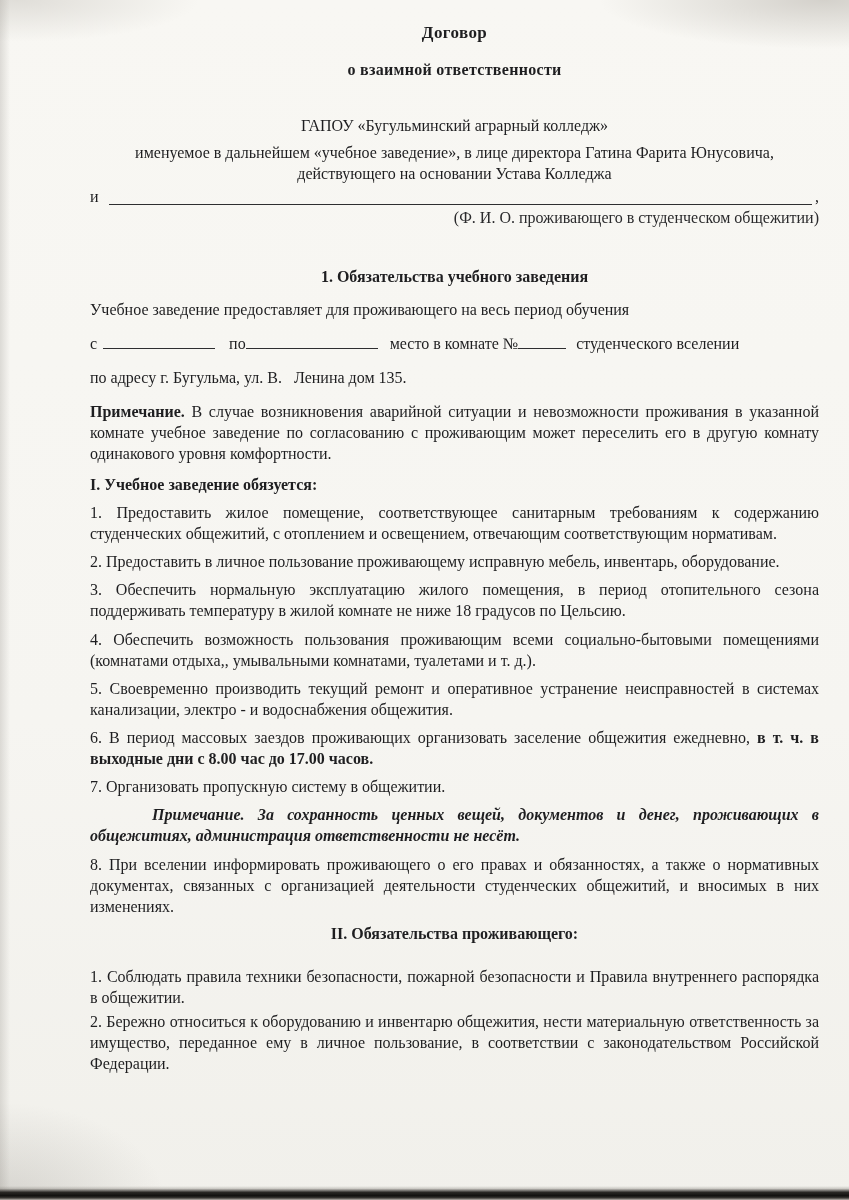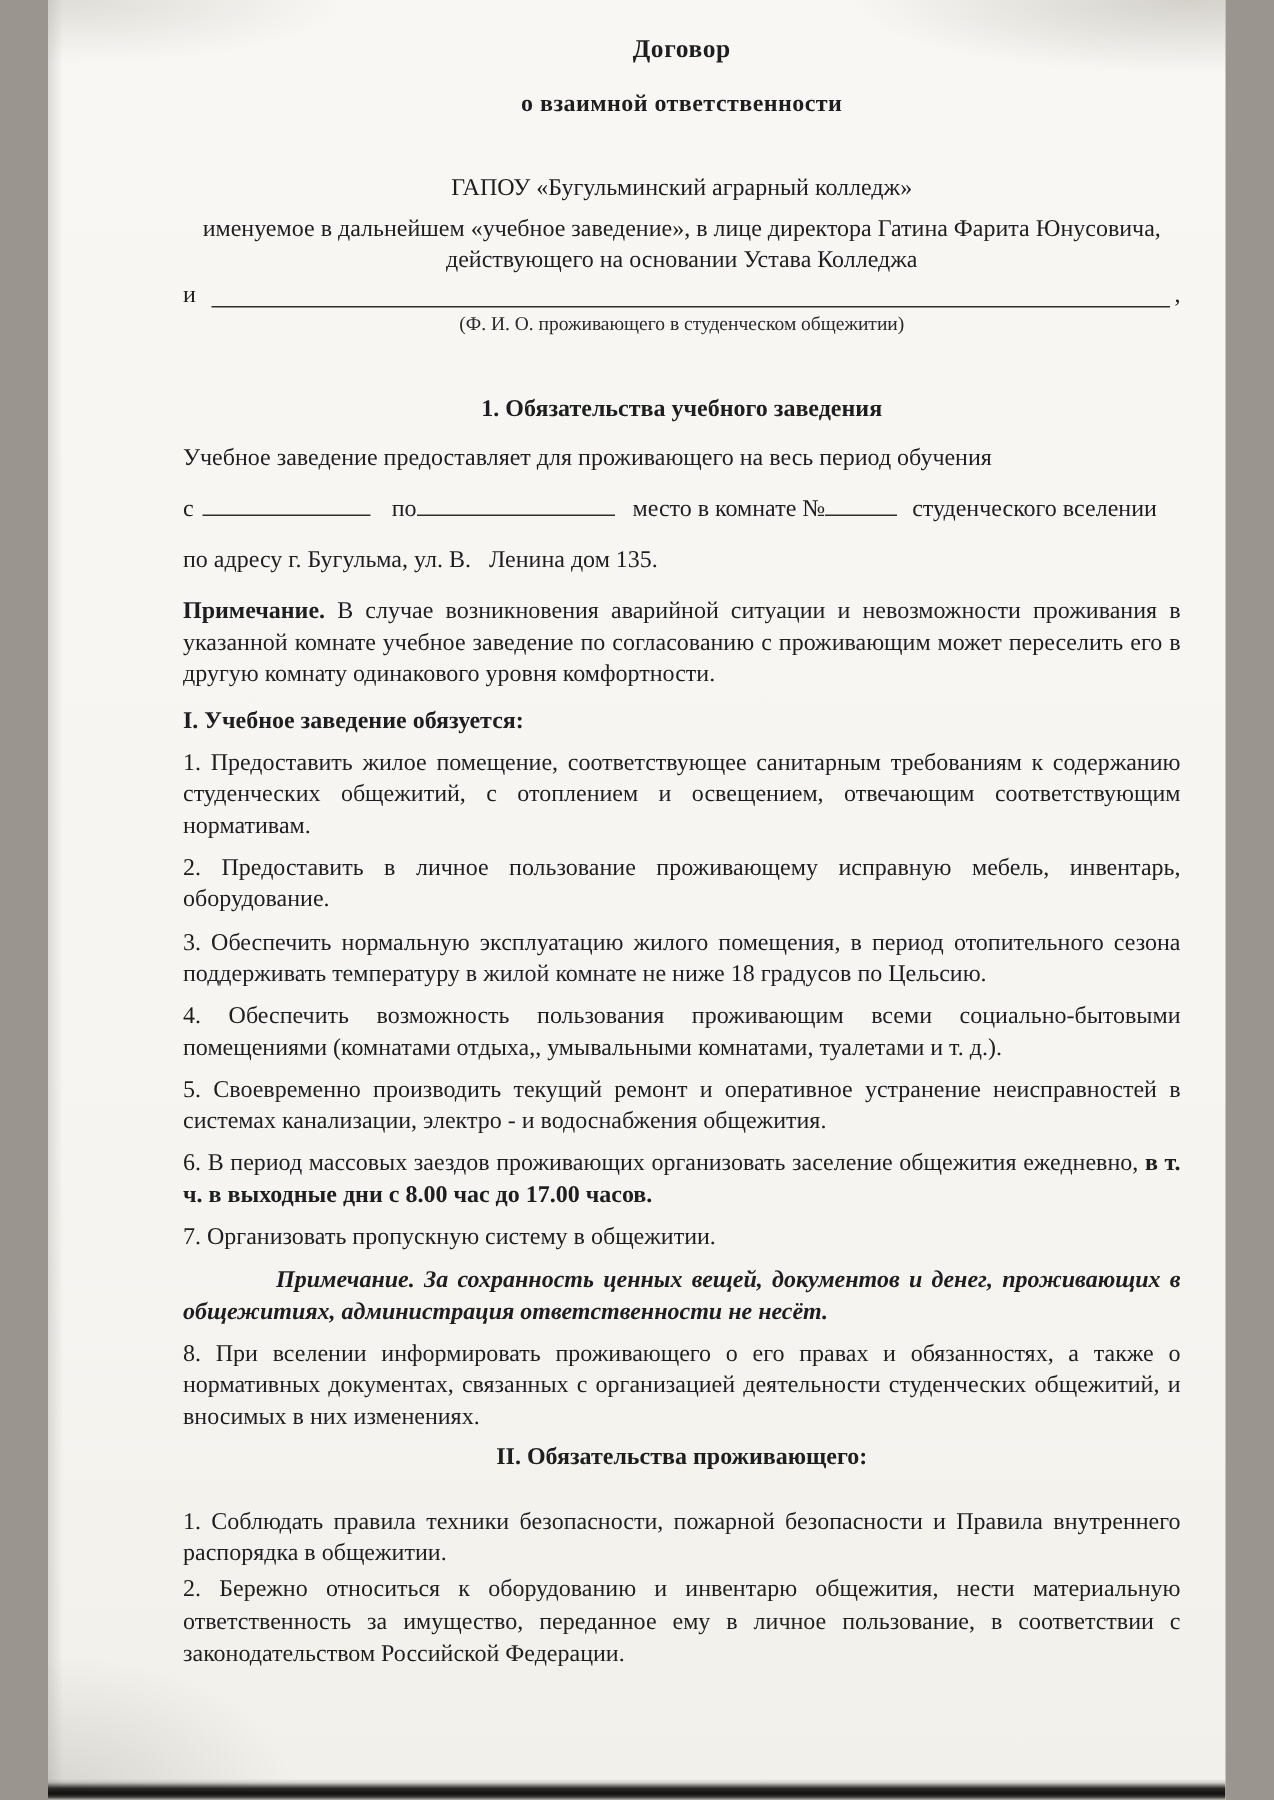"Договор" .page { width: 785px -> 849px }
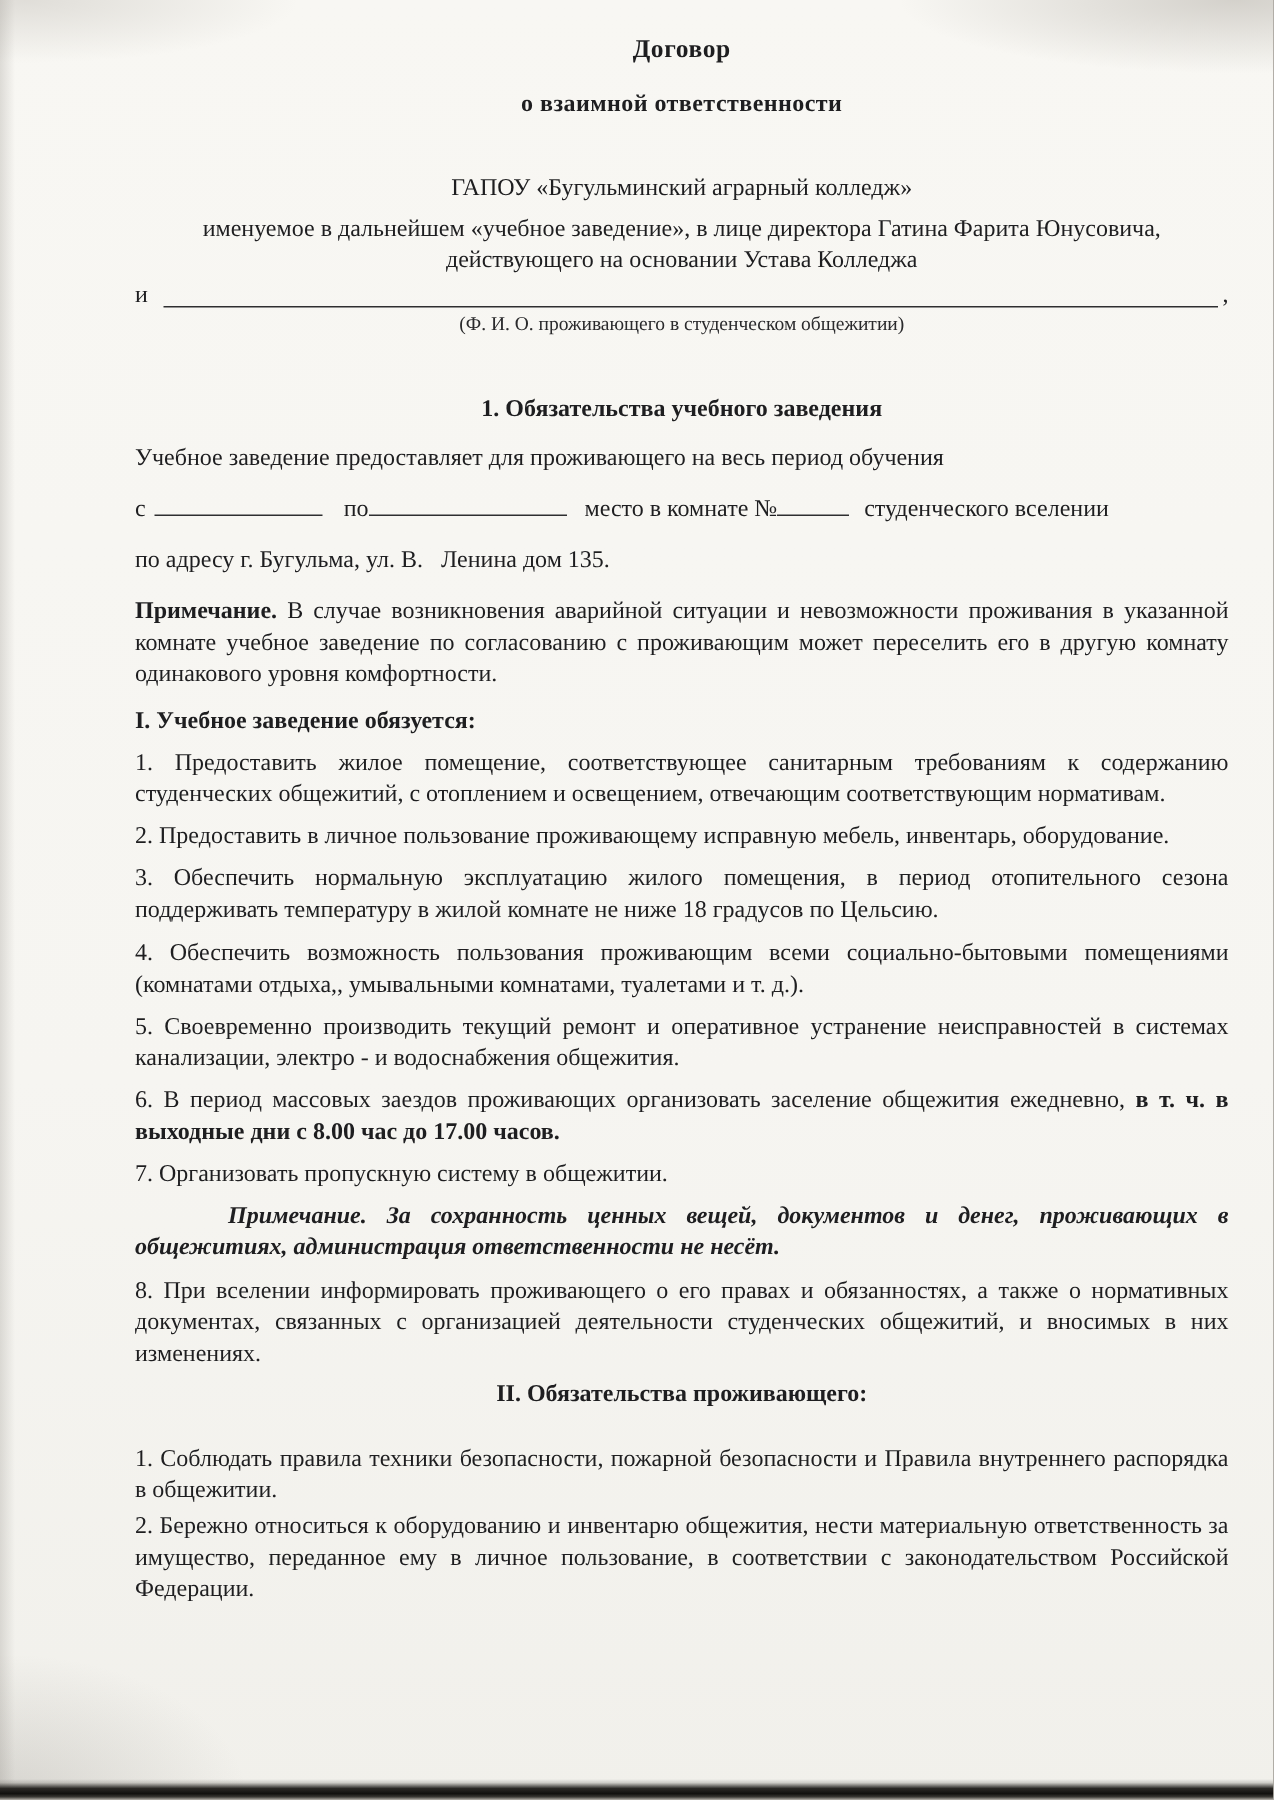"(Ф. И. О. проживающего в" .caption { font-size: 13px -> 16px; text-align: none -> right }
